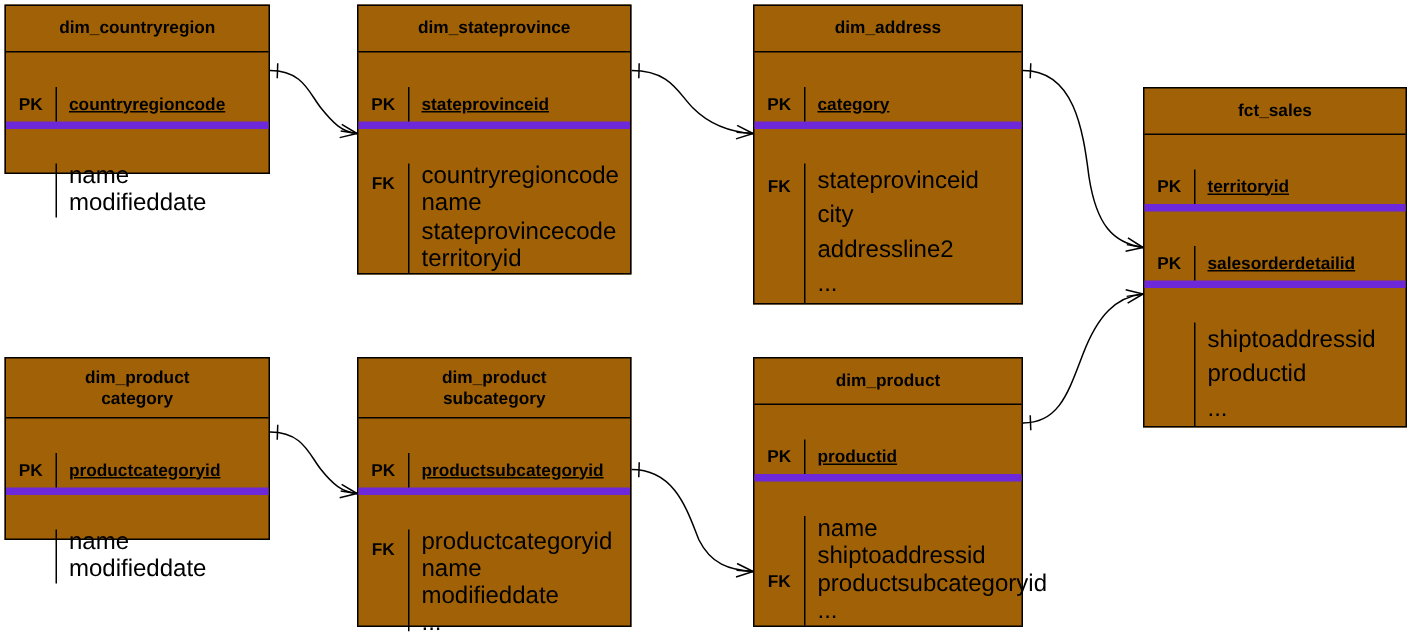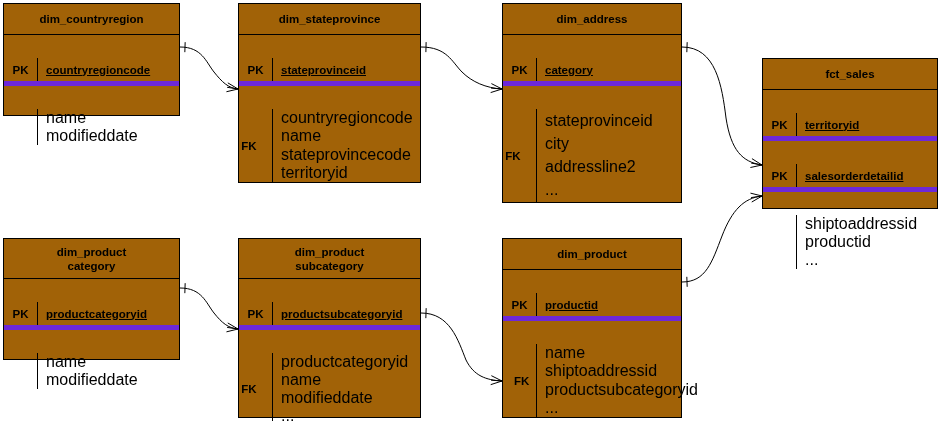"fct_sales" div.entity { height: 151px -> 227px; justify-content: none -> flex-end }
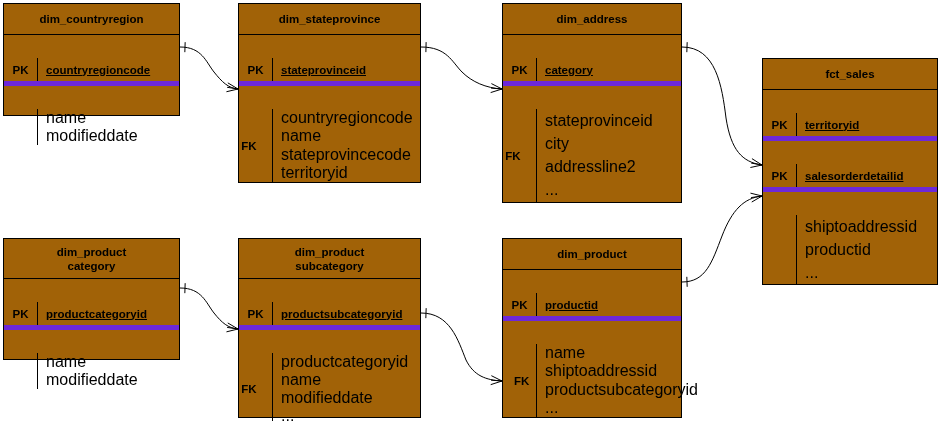"FK" .key-col { flex-direction: row -> column }
